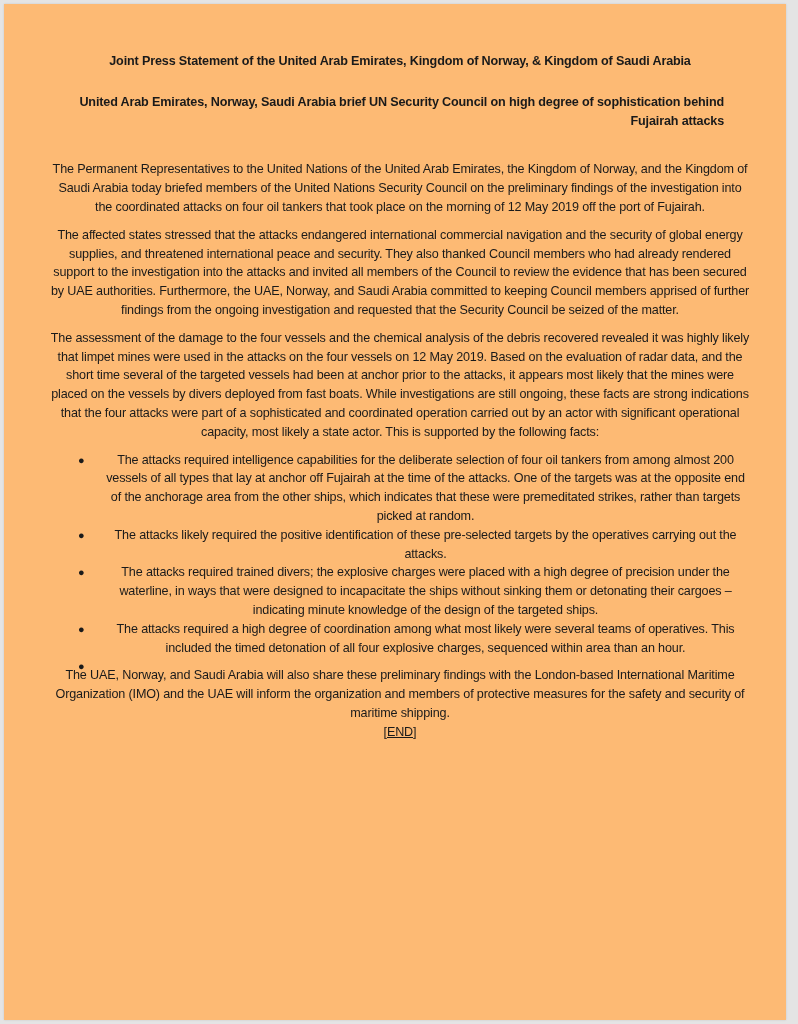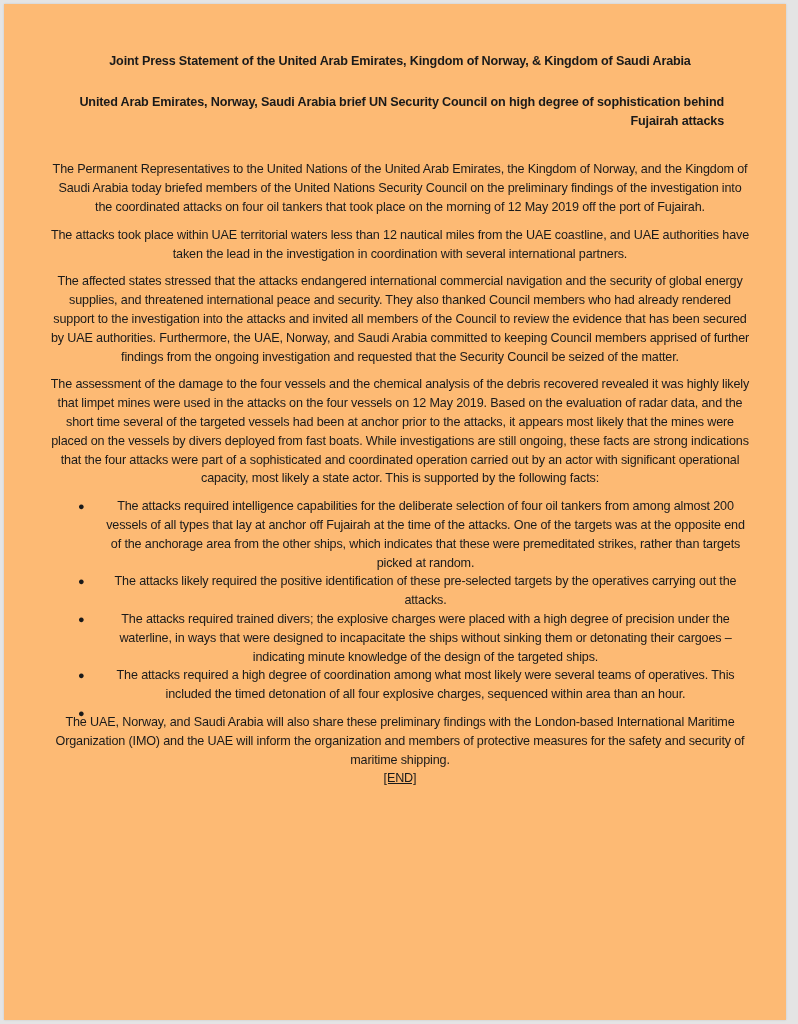"The attacks took place within" p.para { html: <p>The attacks took place within UAE territorial waters less than 12 nautical miles from the UAE coastline, and UAE authorities have taken the lead in the investigation in coordination with several international partners.</p> -> none }
